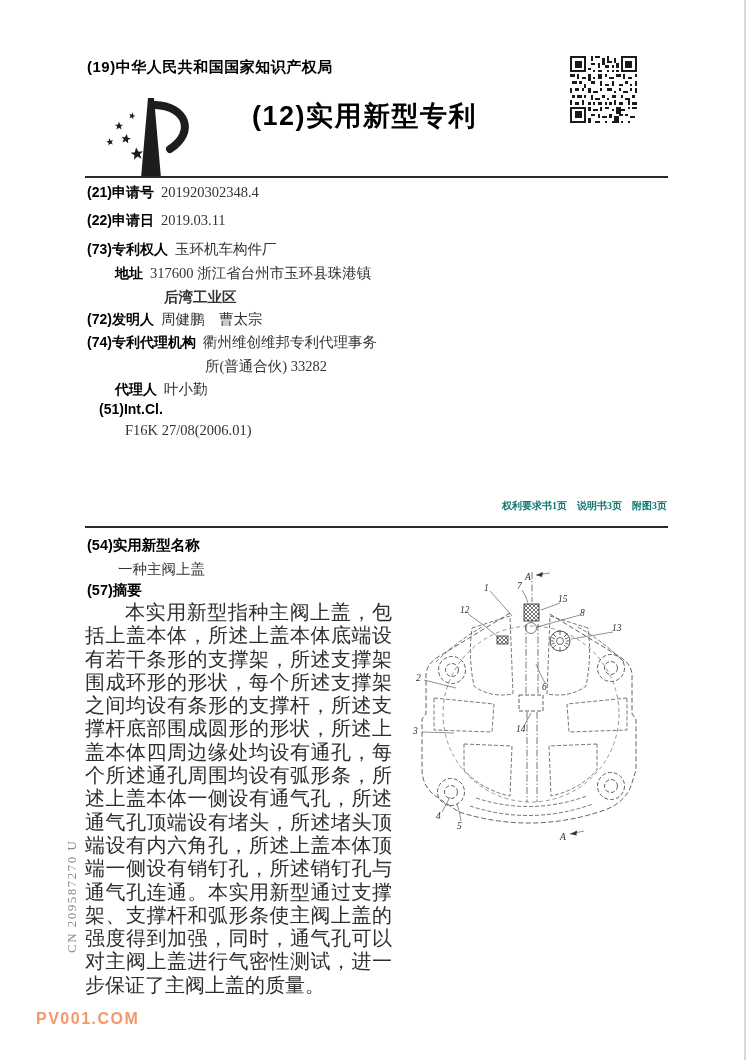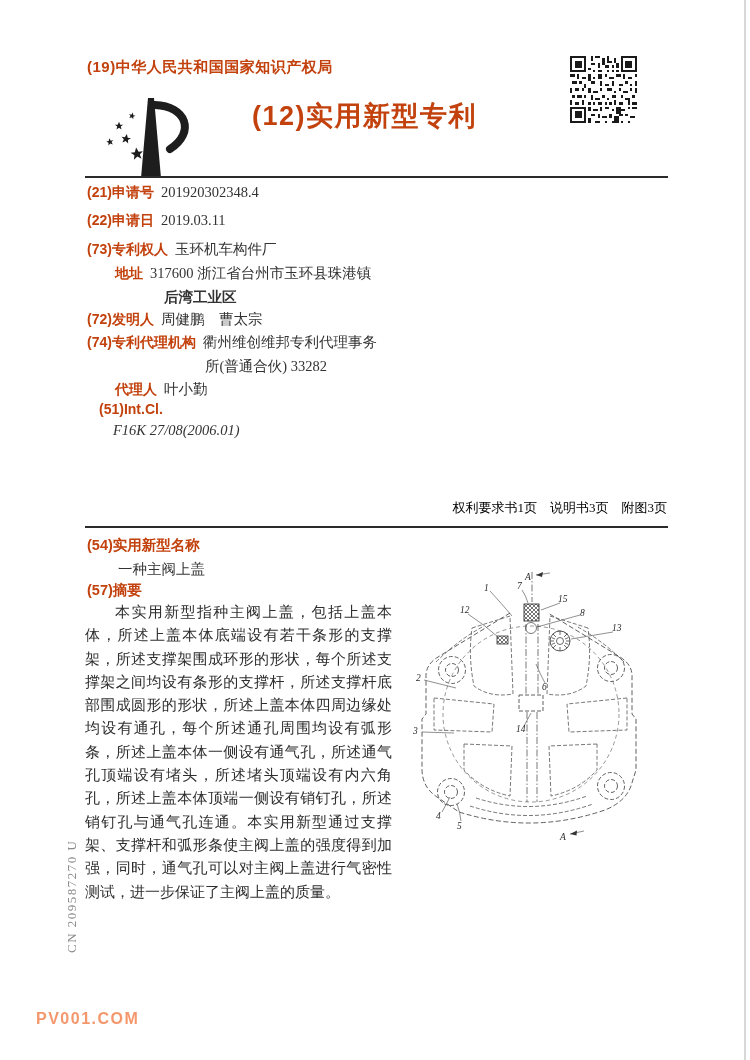"(19)中华人民共和国国家知识产权局" .blabel { color: #c2410c -> #000000 }
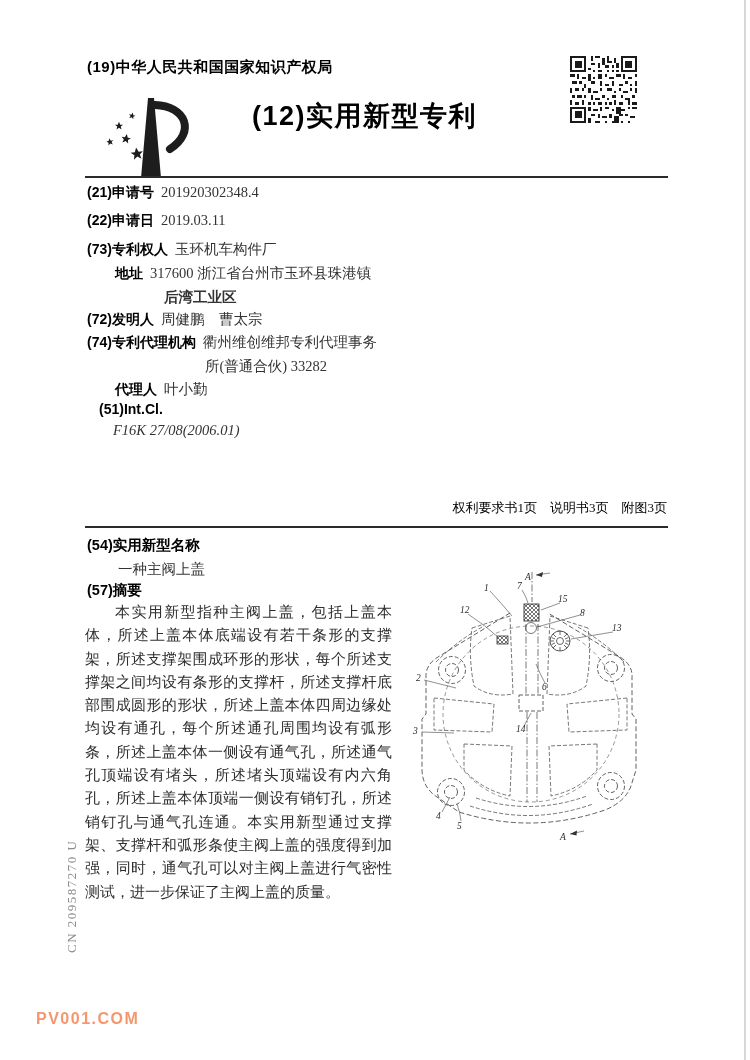"F16K 27/08(2006.01)" span.val { font-style: italic -> none; margin-left: 0 -> 12px }
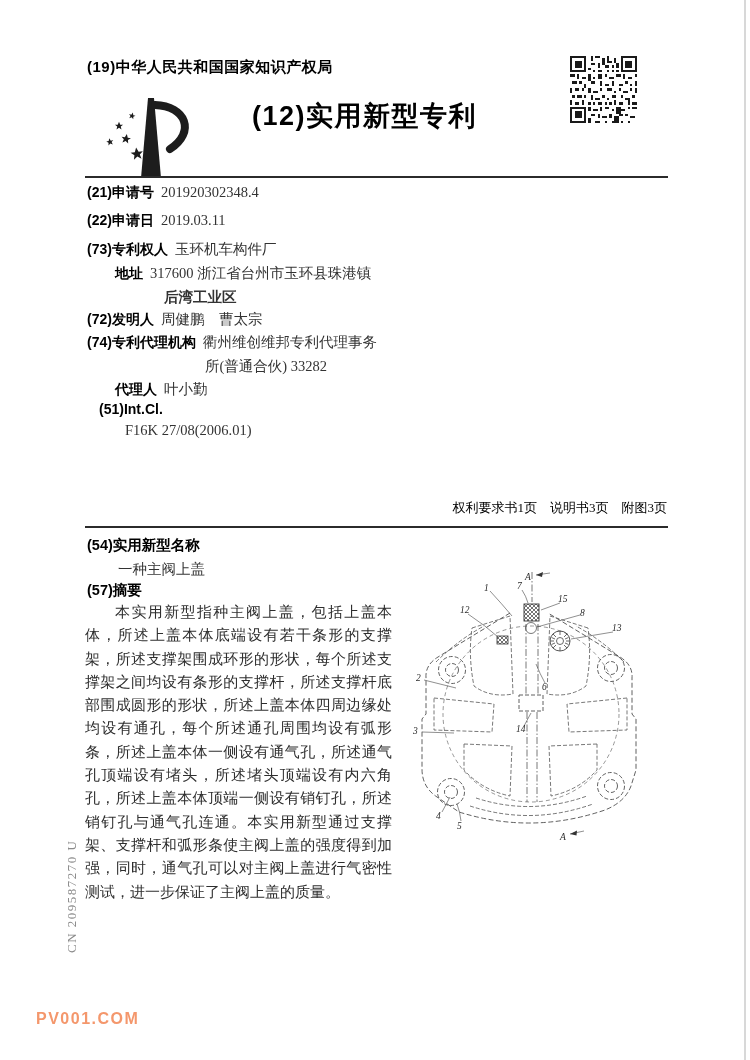"权利要求书1页 说明书3页 附图3页" .pages { color: #000000 -> #0f766e; font-size: 13px -> 10px; font-weight: none -> bold }
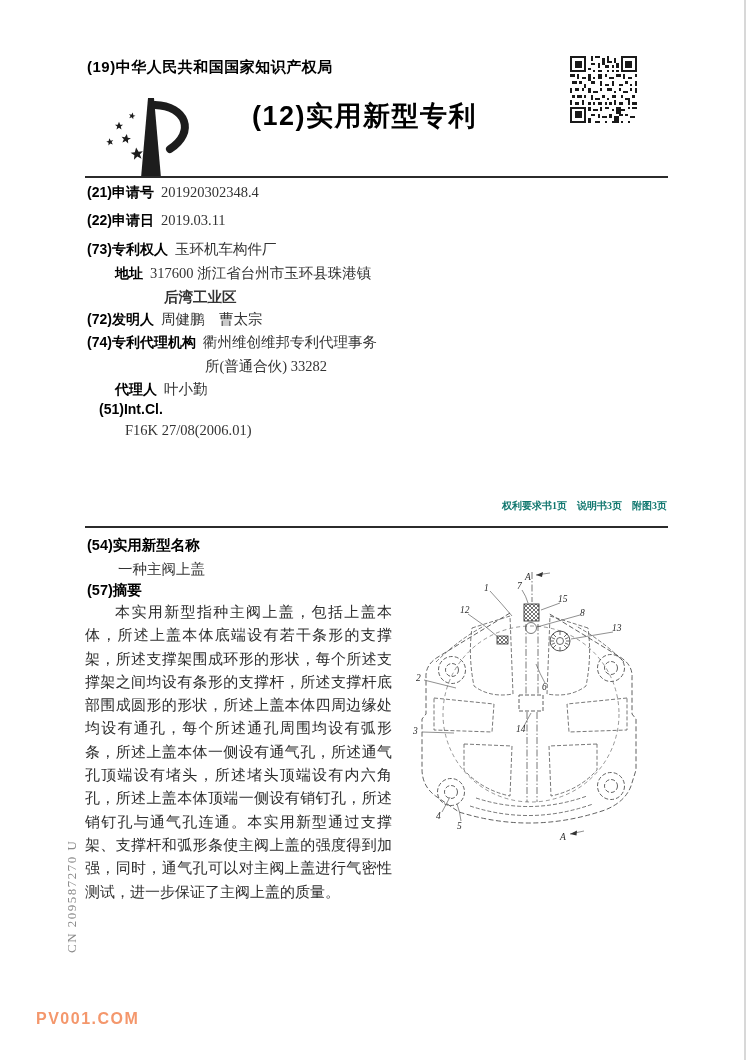"本实用新型指种主阀上盖，包括上盖本体，所述上盖本体底端设有若干条形的支撑架，所述" .abstract { font-size: 15px -> 20px }
